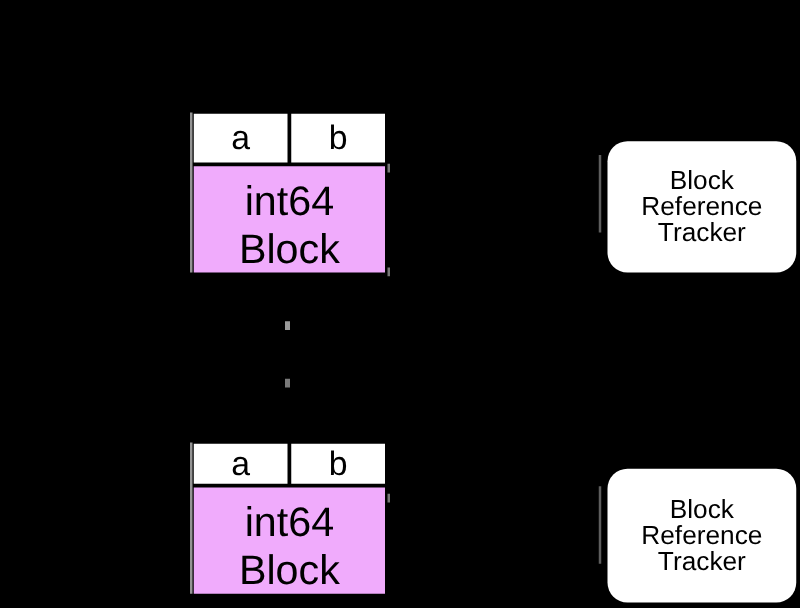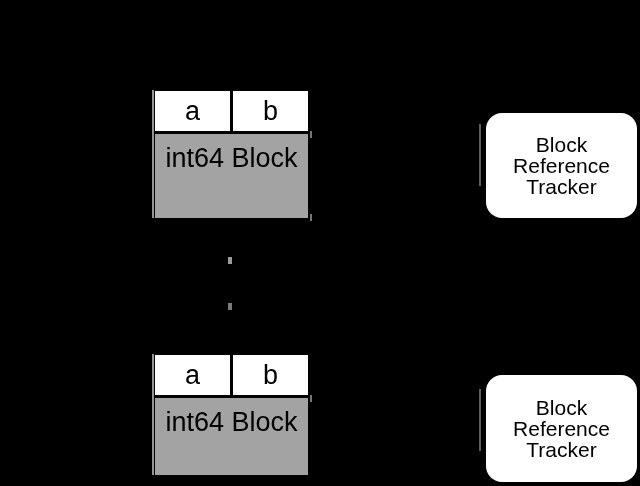"int64 Block" .body-cell { background: #a3a3a3 -> #f0abfc; font-size: 27px -> 33px }
